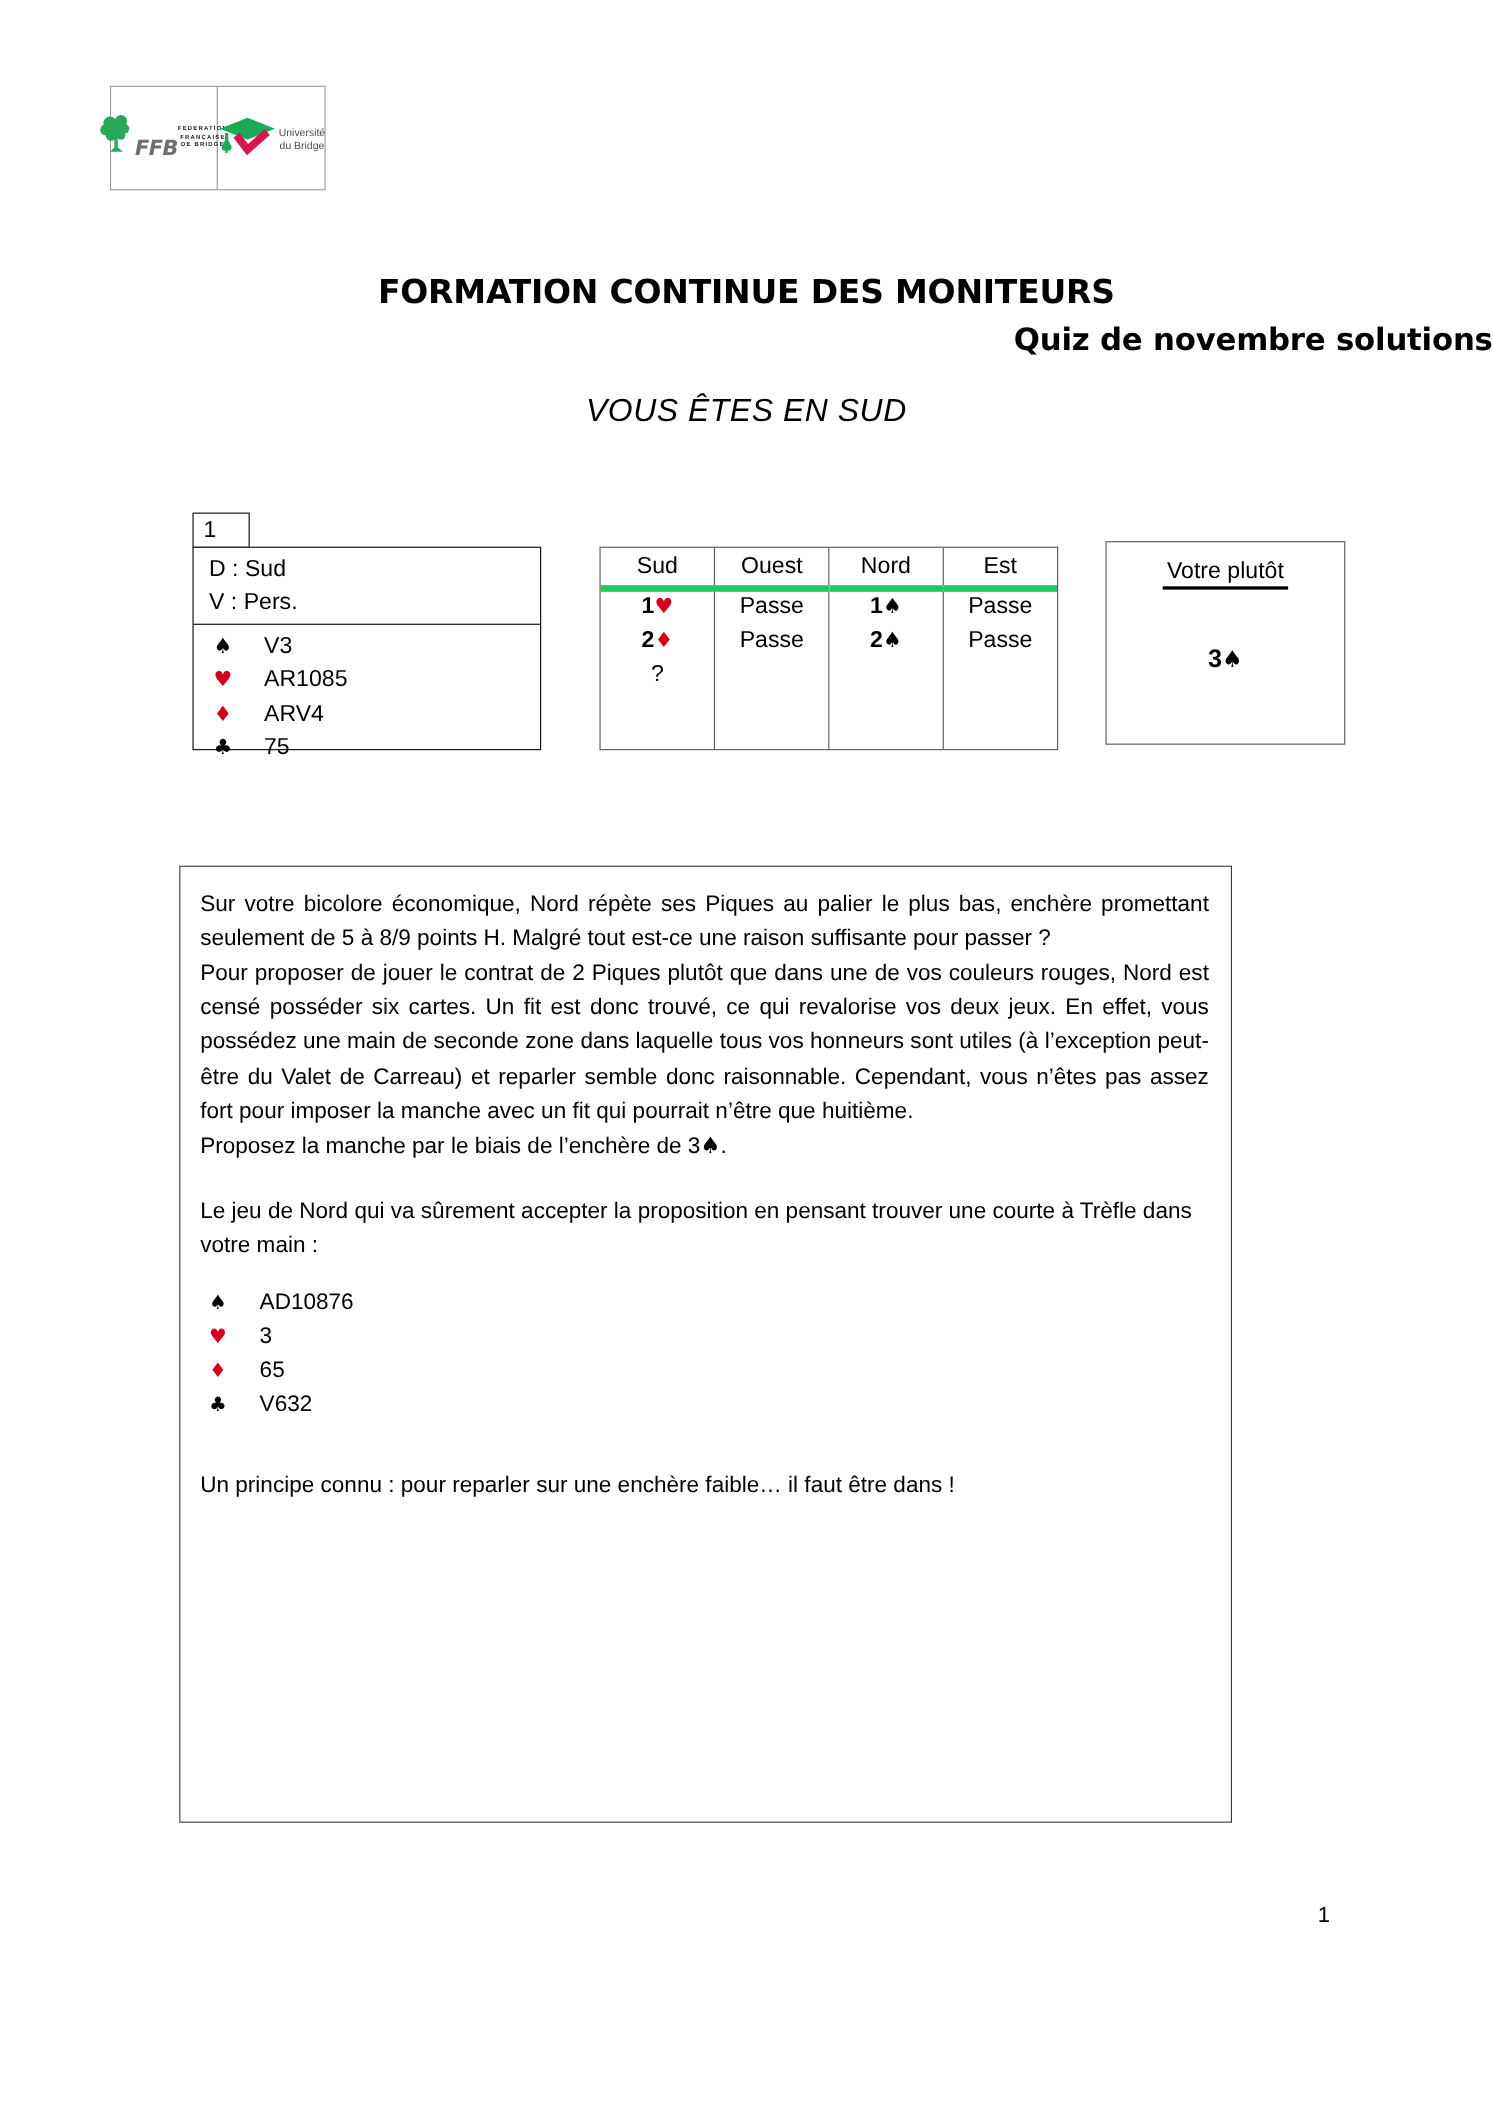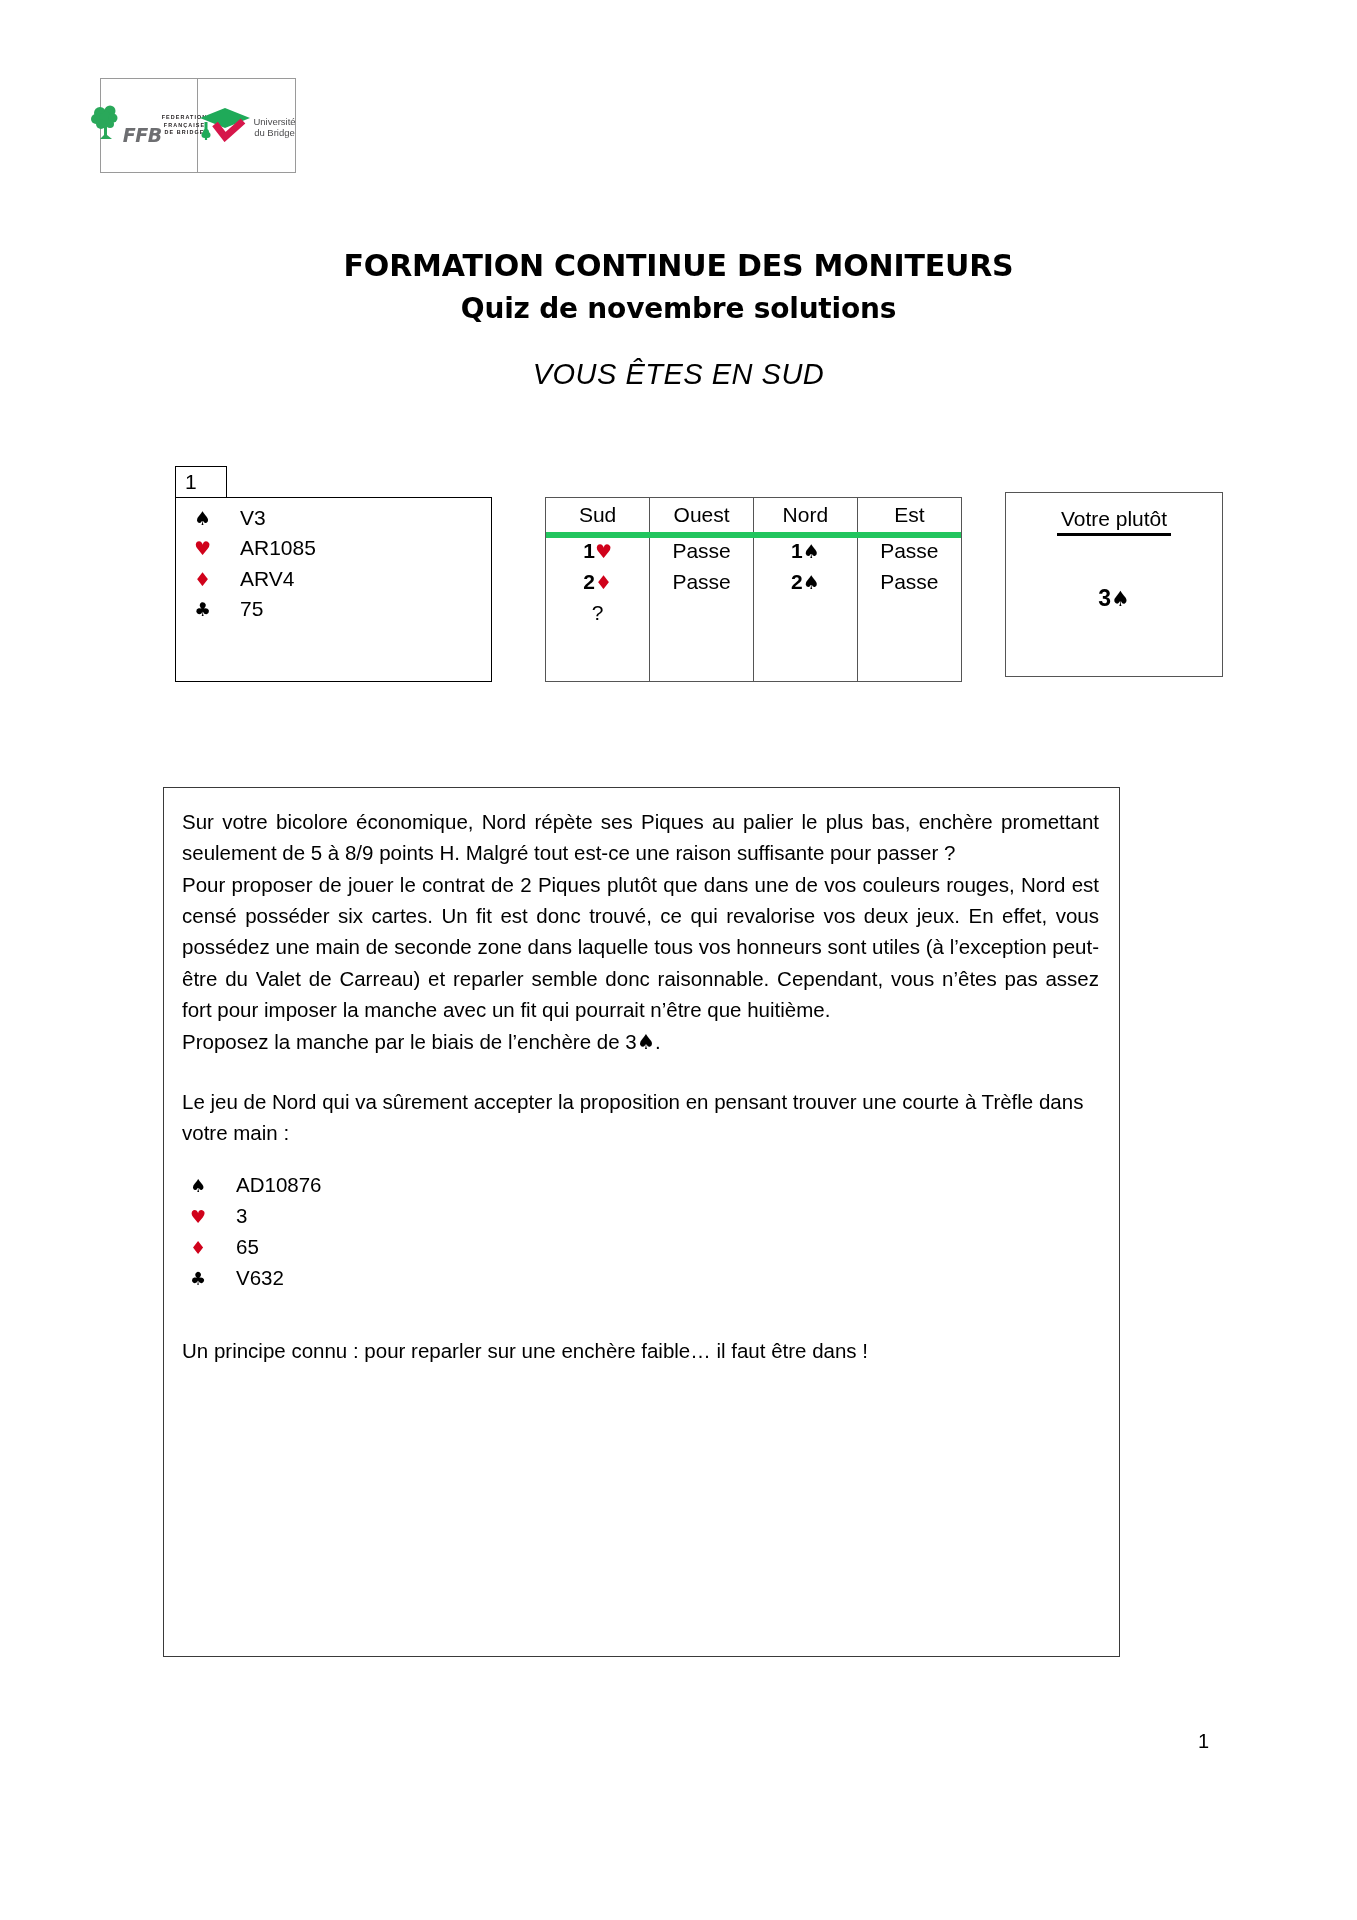"Quiz de novembre solutions" #title-sub { text-align: none -> right }
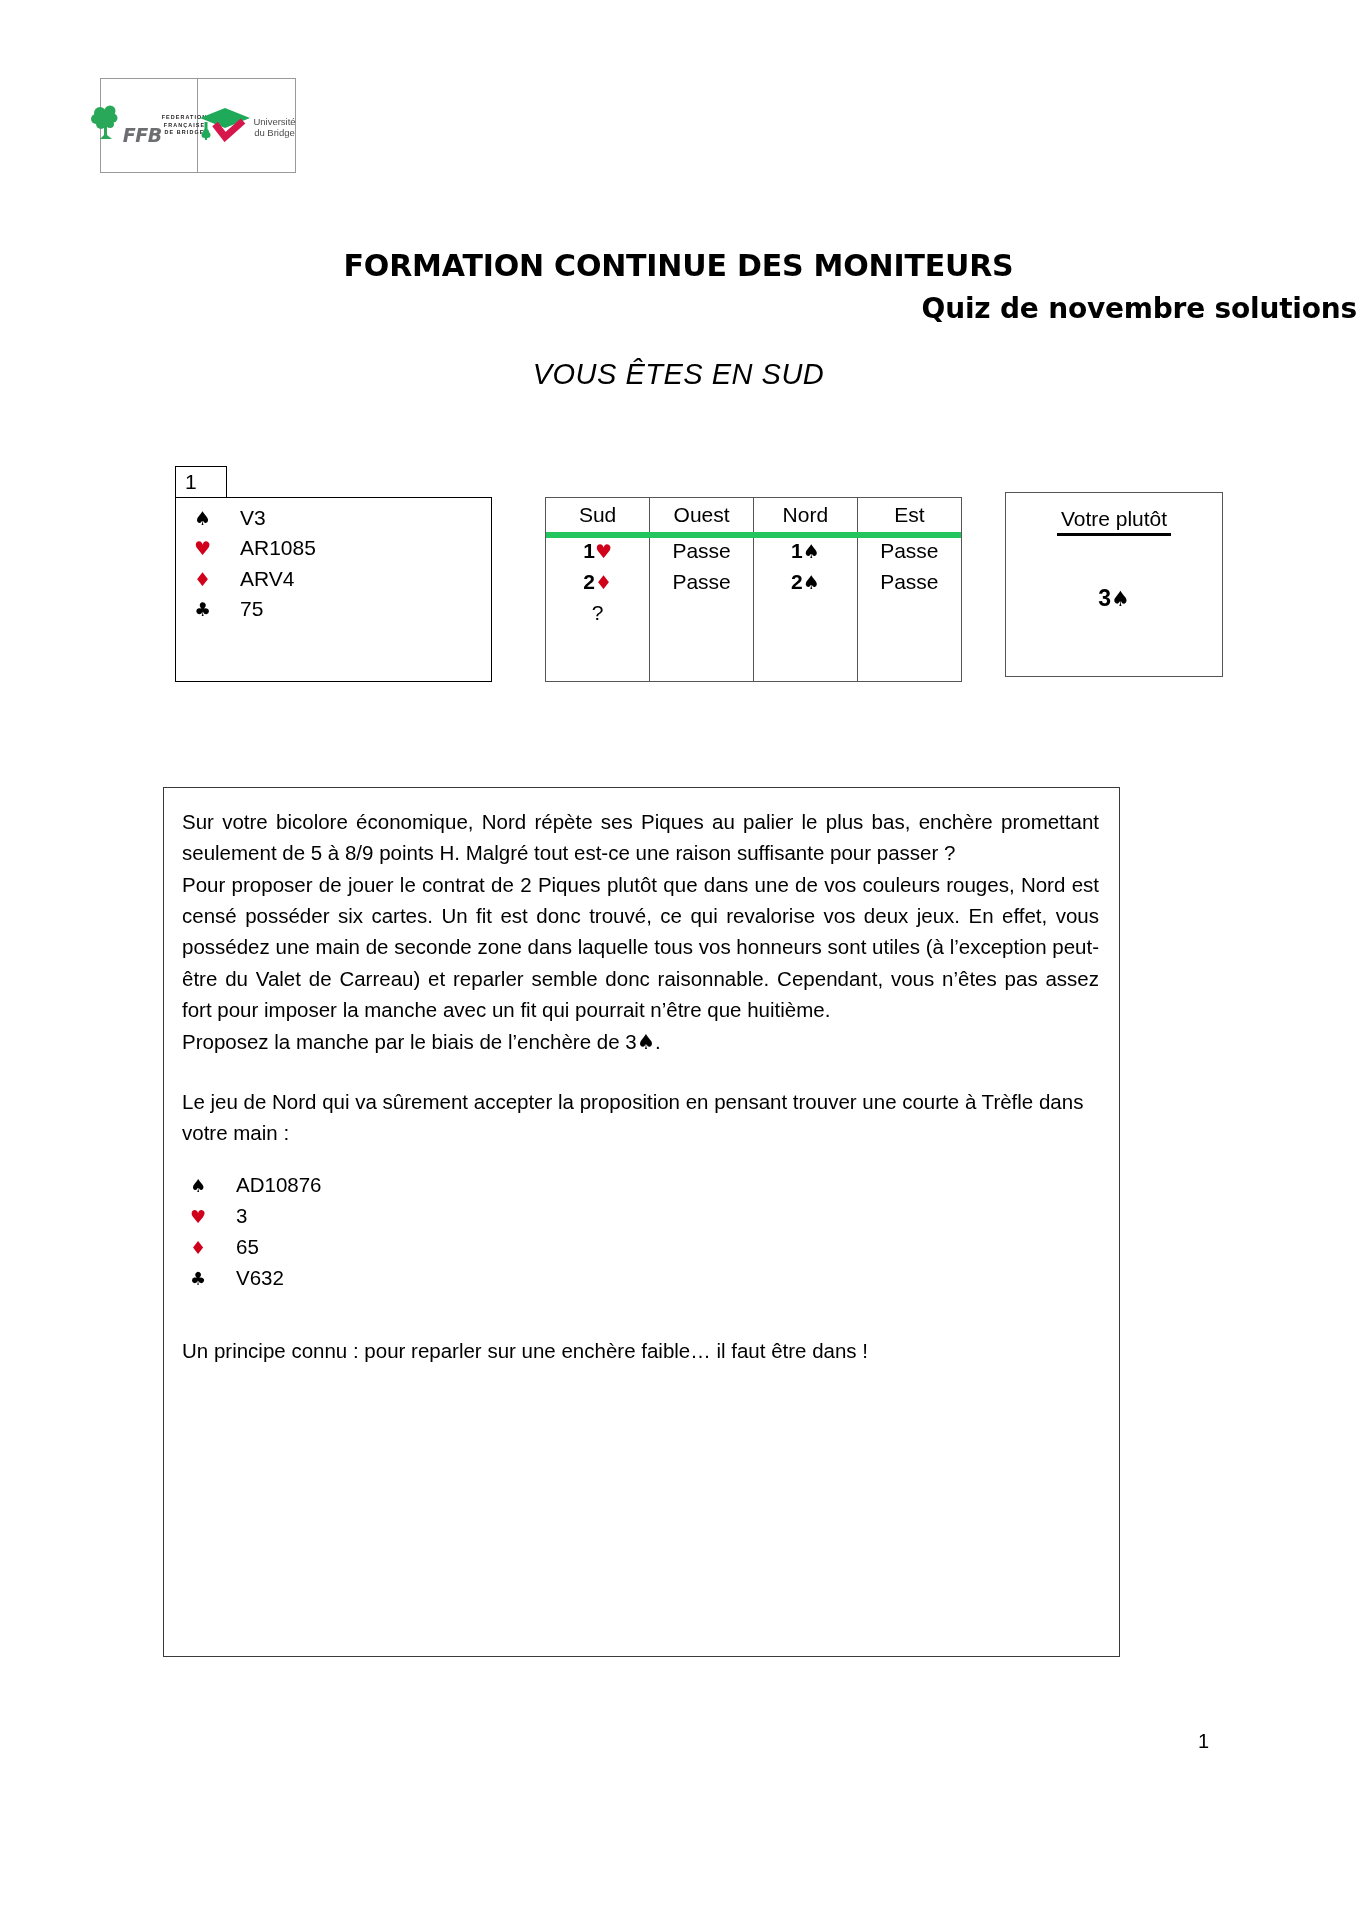"D : Sud" div { html: none -> <div> <div>D : Sud</div> <div>V : Pers.</div> </div> }
